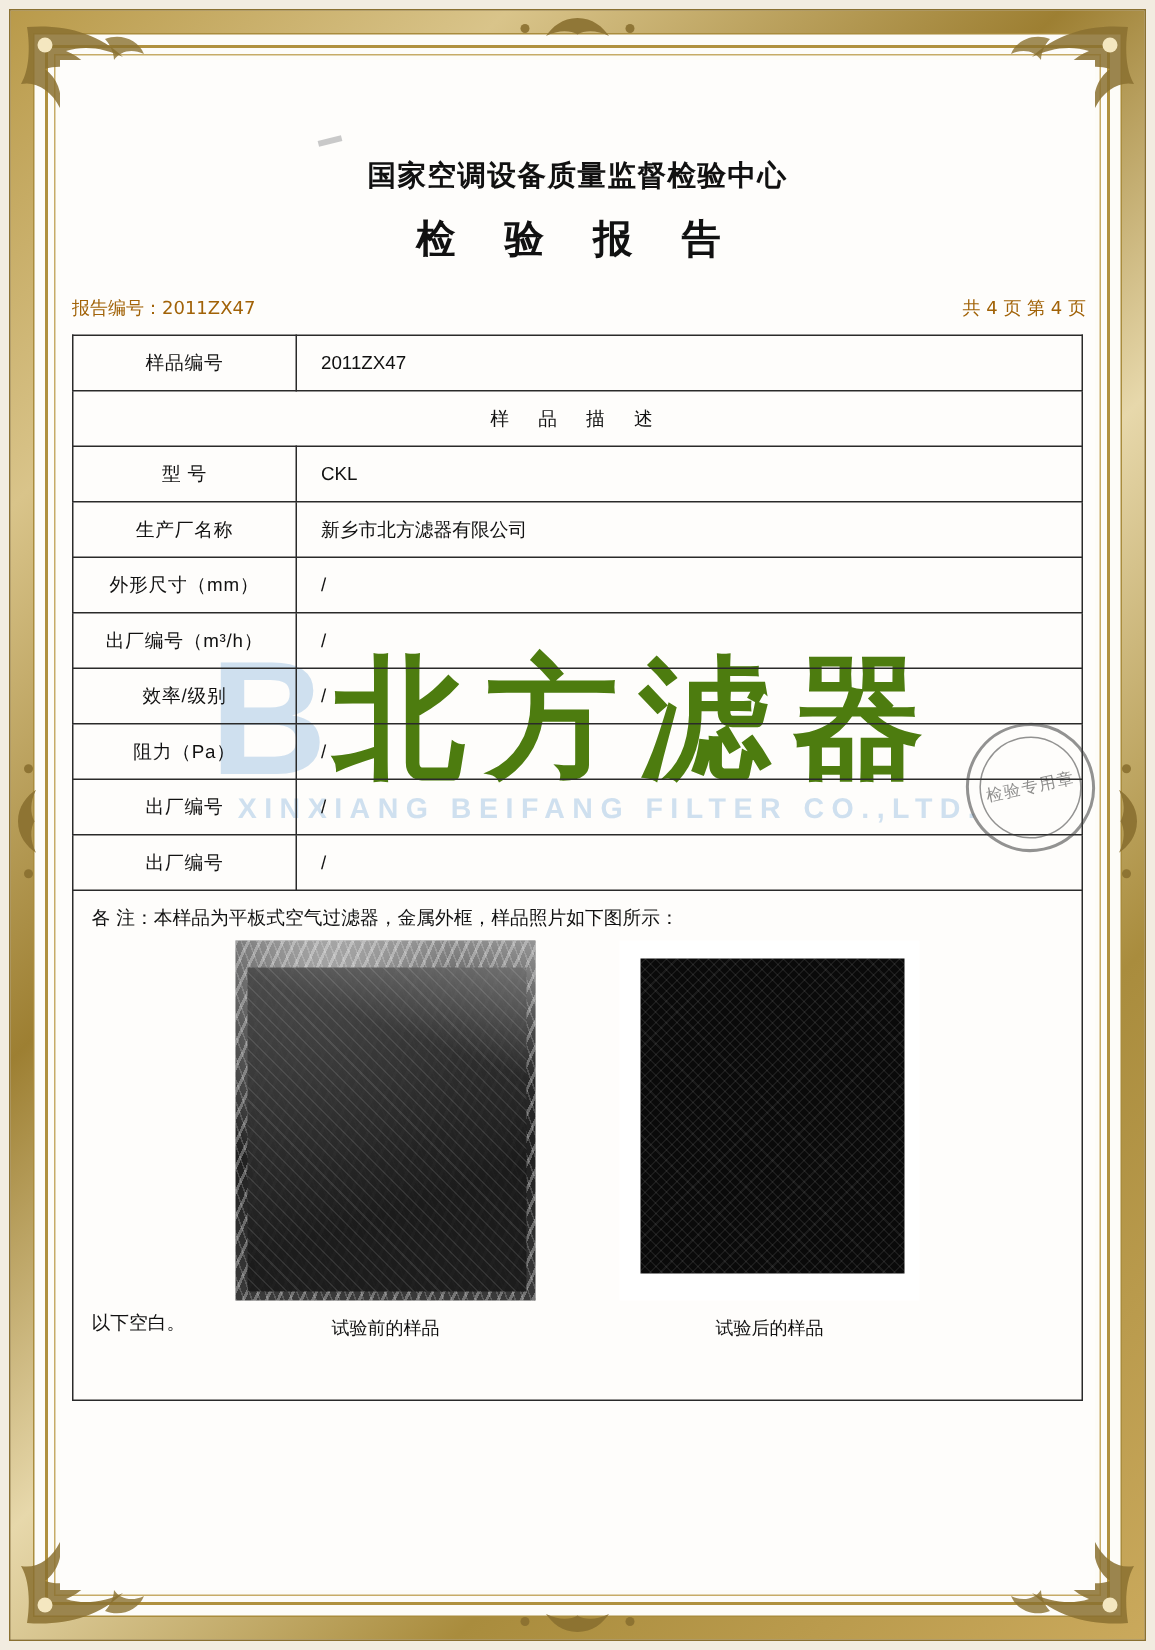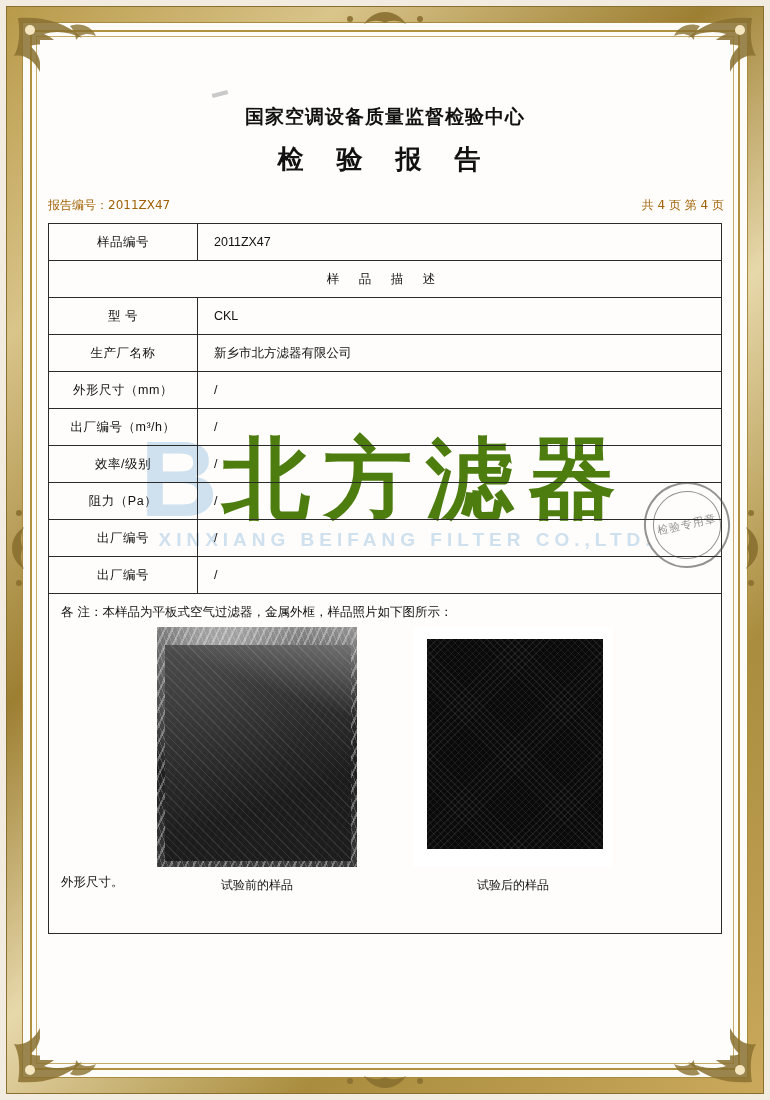"外形尺寸。" div.blank-note { text: 外形尺寸 -> 以下空白 }
